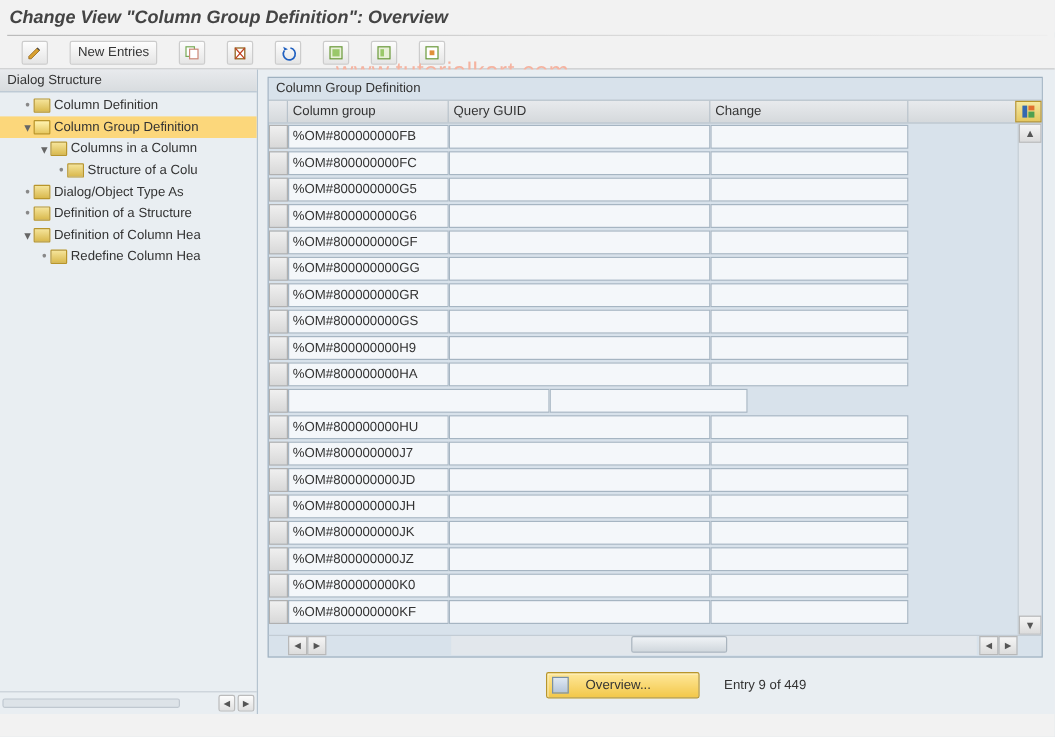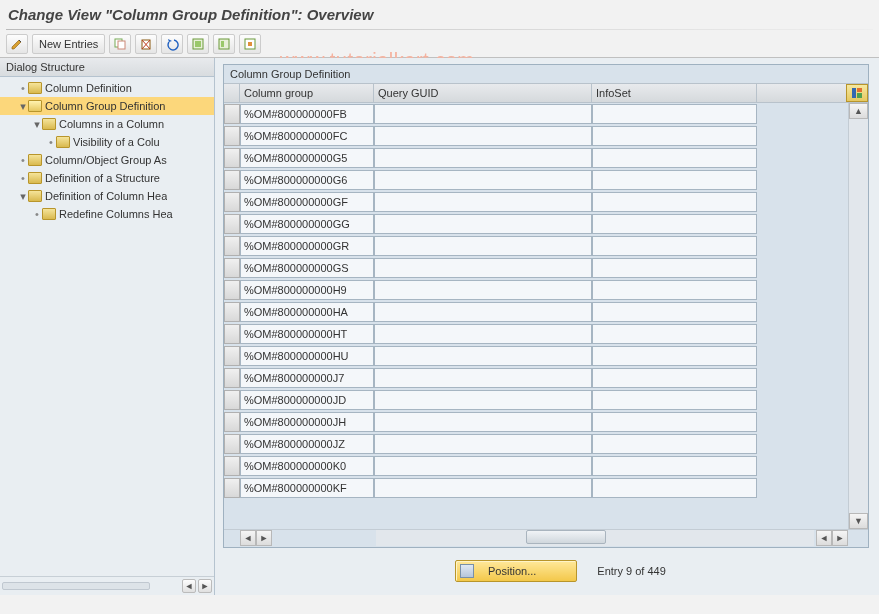"New Entries" .toolbar { gap: 4px -> 18px; padding: 3px 6px -> 3px 18px }
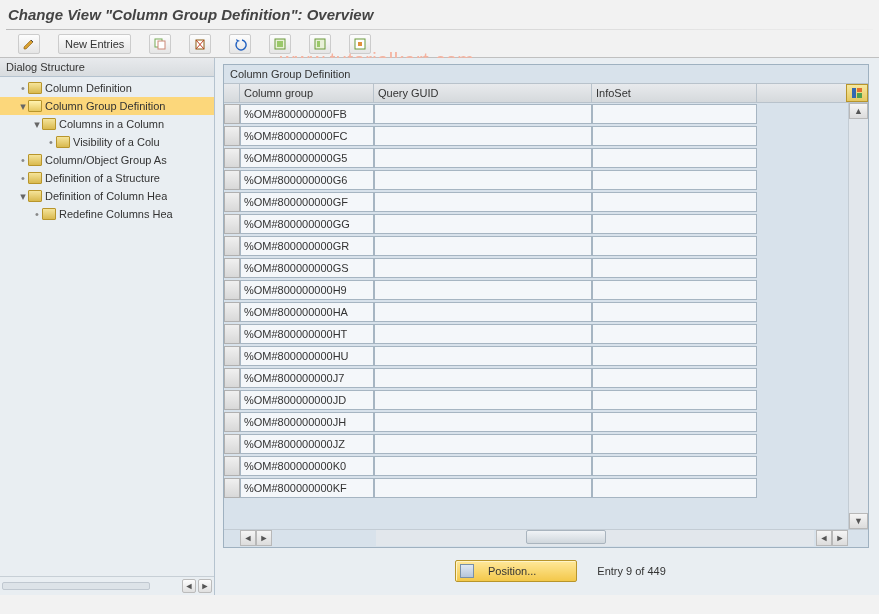"InfoSet" div.th { text: InfoSet -> Change }
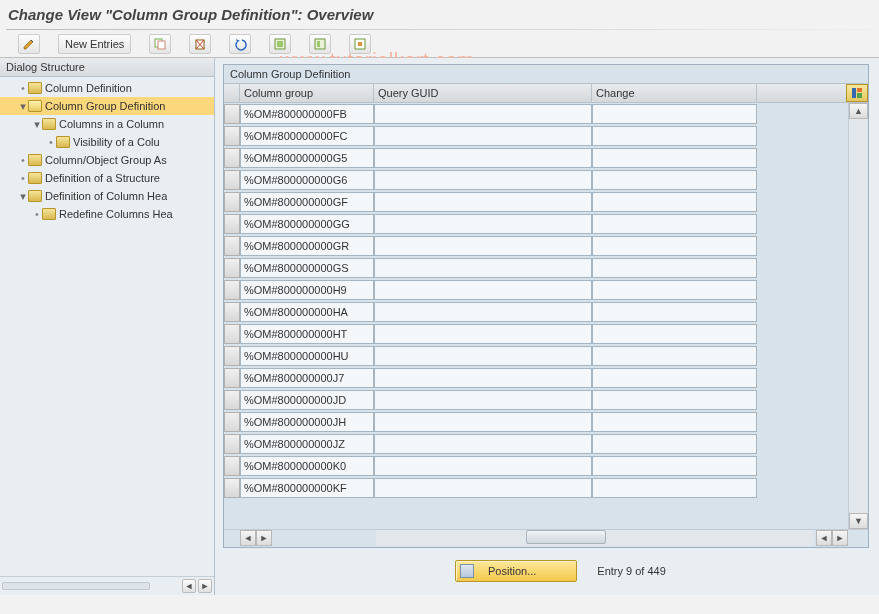"Visibility of a Colu" span.tree-label { text: Visibility -> Structure }
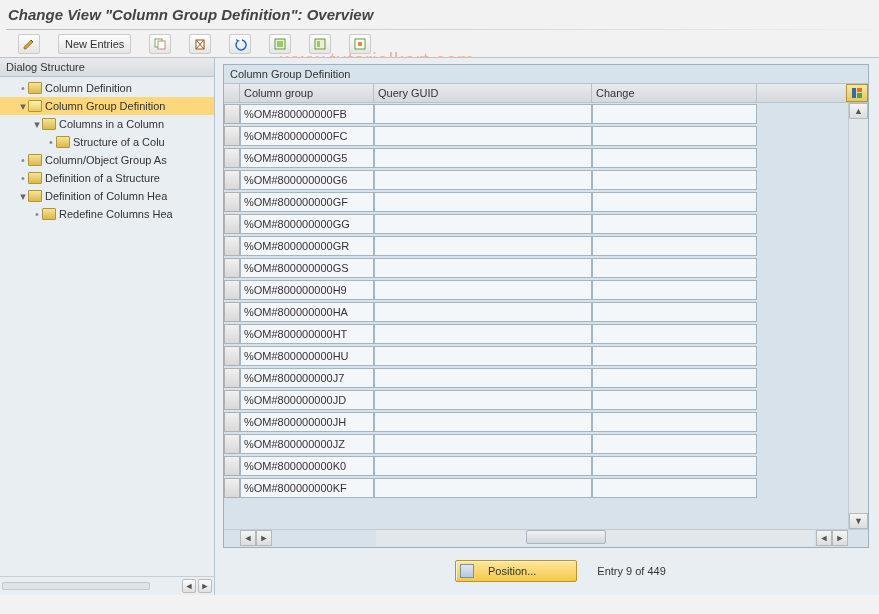"Column/Object Group As" span.tree-label { text: Column/Object Group -> Dialog/Object Type }
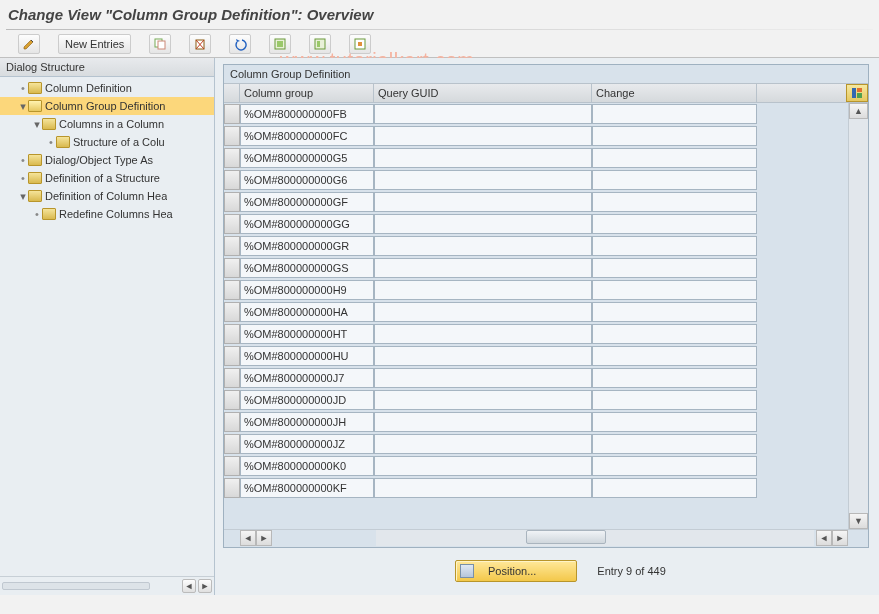"Redefine Columns Hea" span.tree-label { text: Columns -> Column }
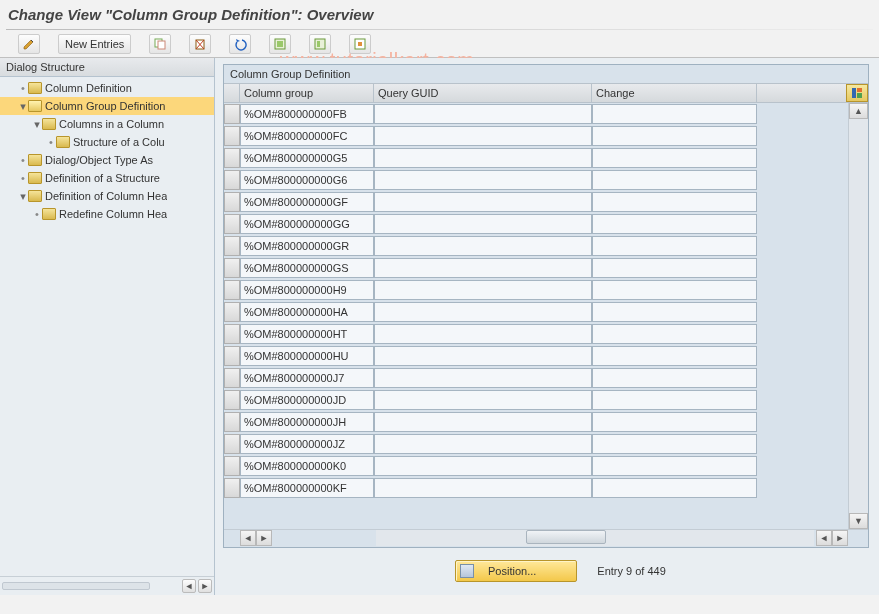"%OM#800000000HT" input.cell-input { html: <input> -> none }
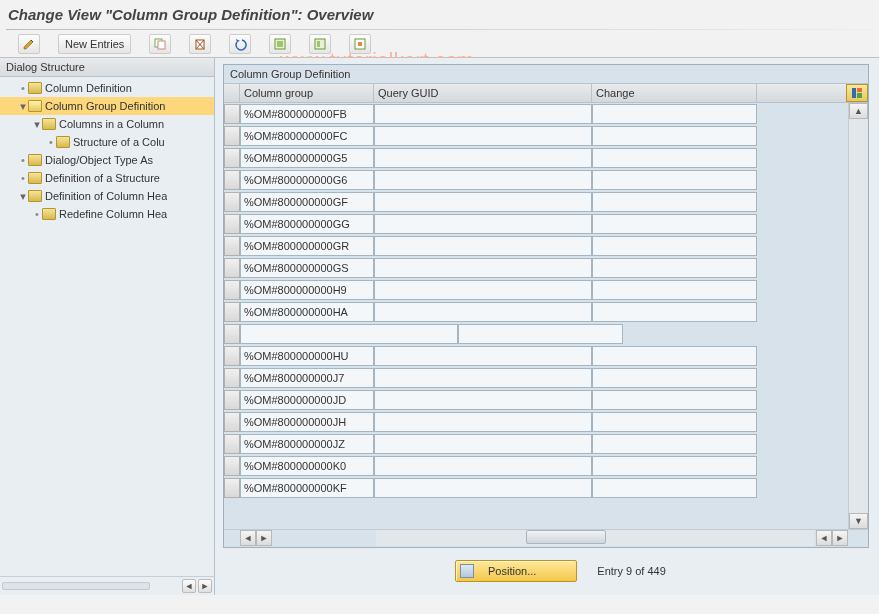"%OM#800000000JK" div.trow { html: none -> <div> <div></div> <input> <input> <input> </div> }
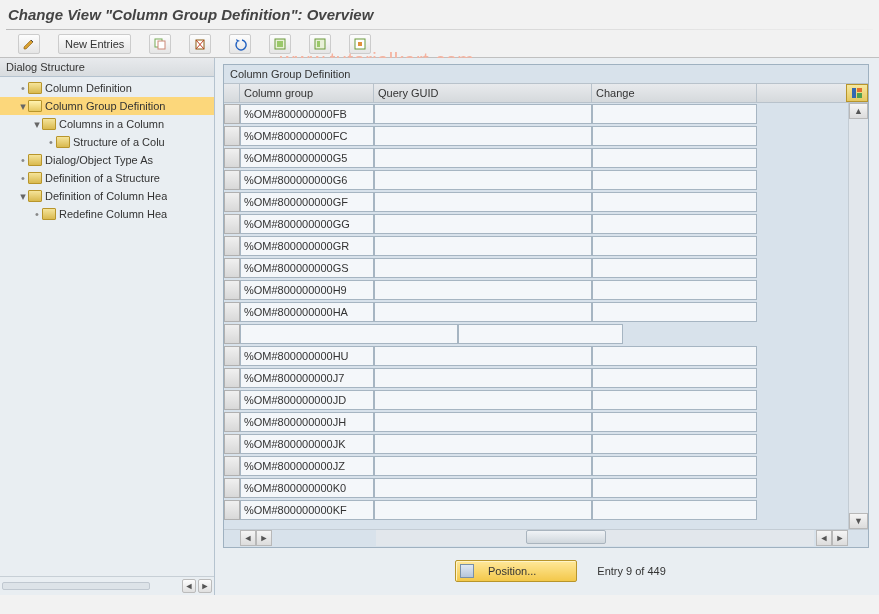"Position..." span { text: Position -> Overview }
